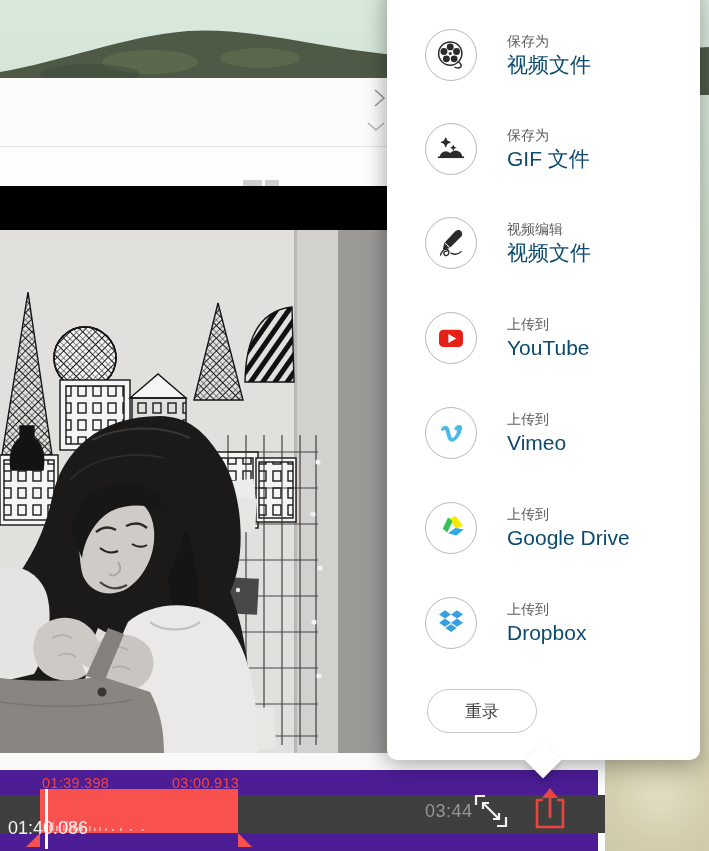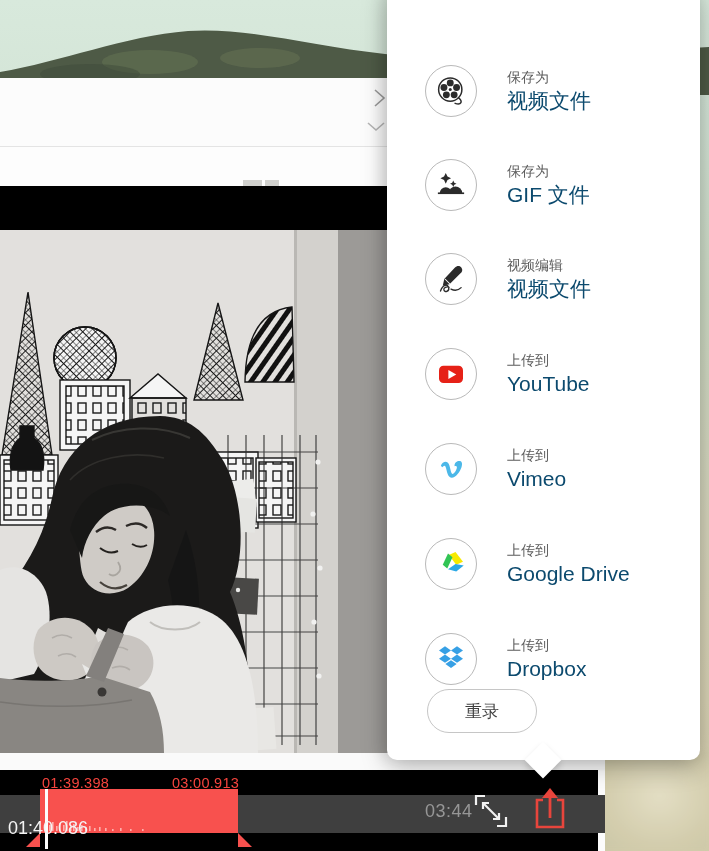"保存为" .menu-item { margin-top: 36px -> none }
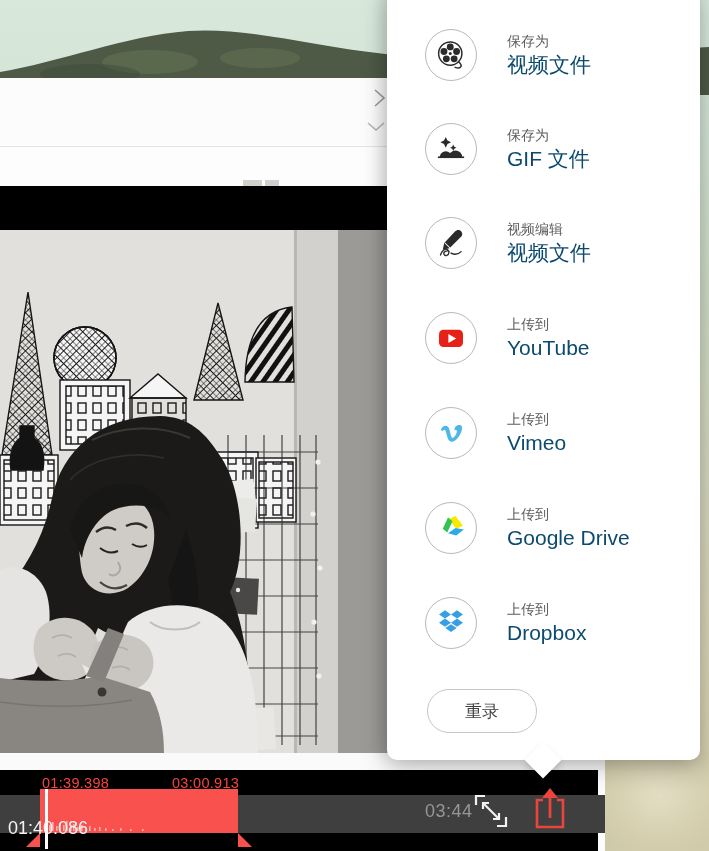"01:39.398" .controlbar { background: #000000 -> #4c1d95 }
